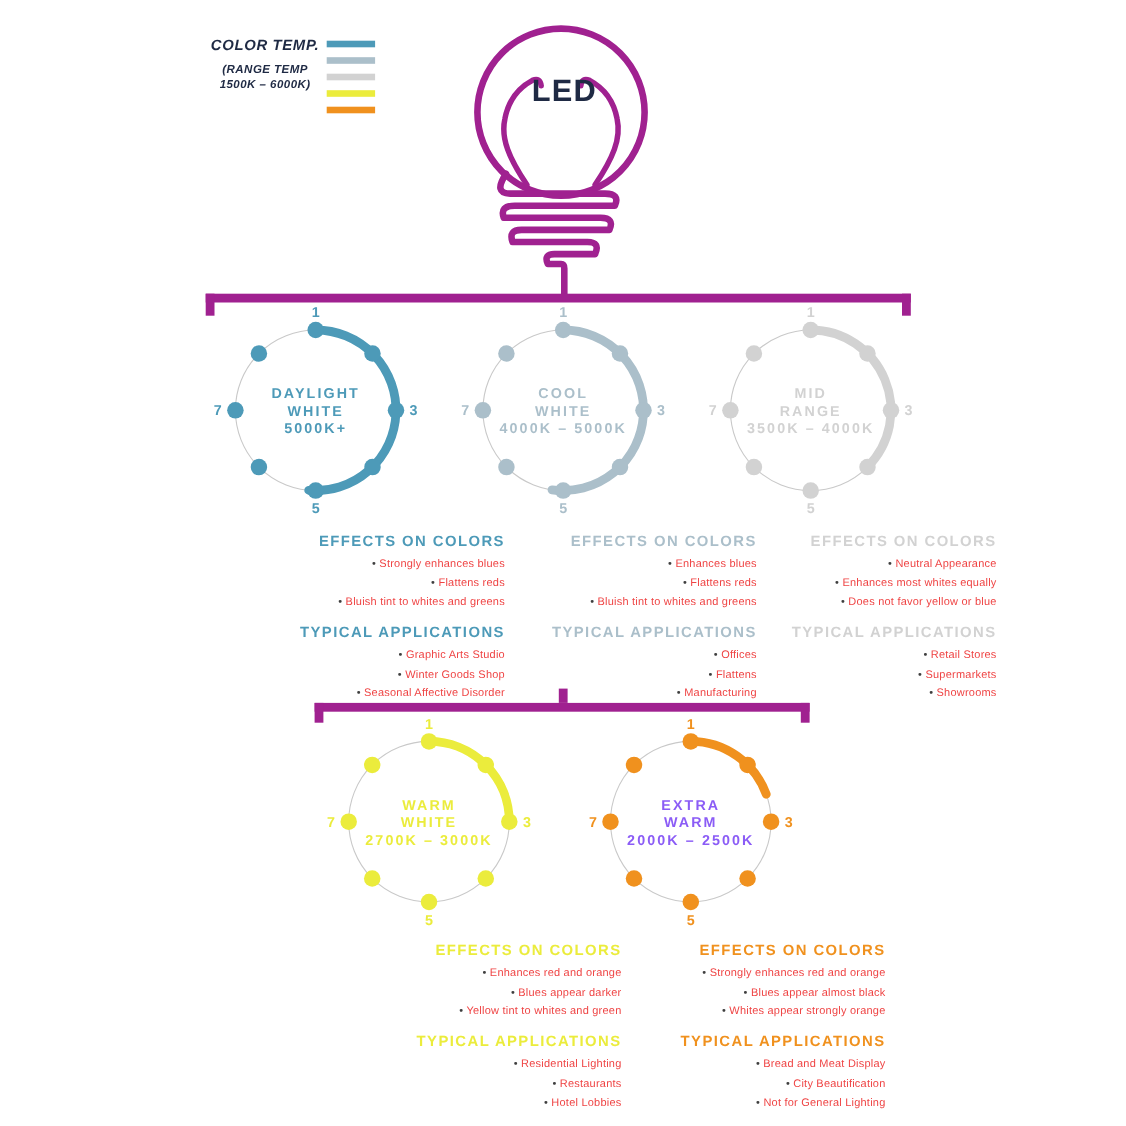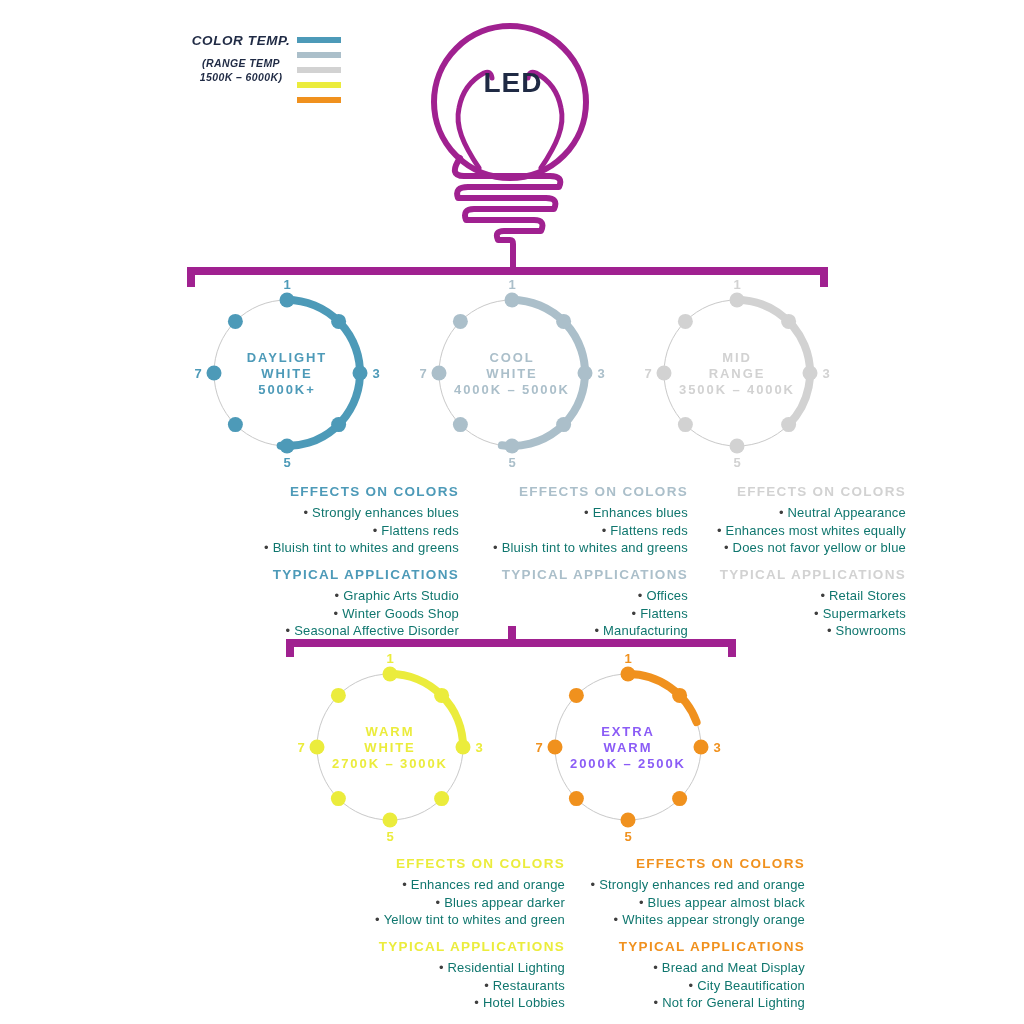"Strongly enhances blues" .col li { color: #0f766e -> #ef4444; font-size: 13px -> 10px }
